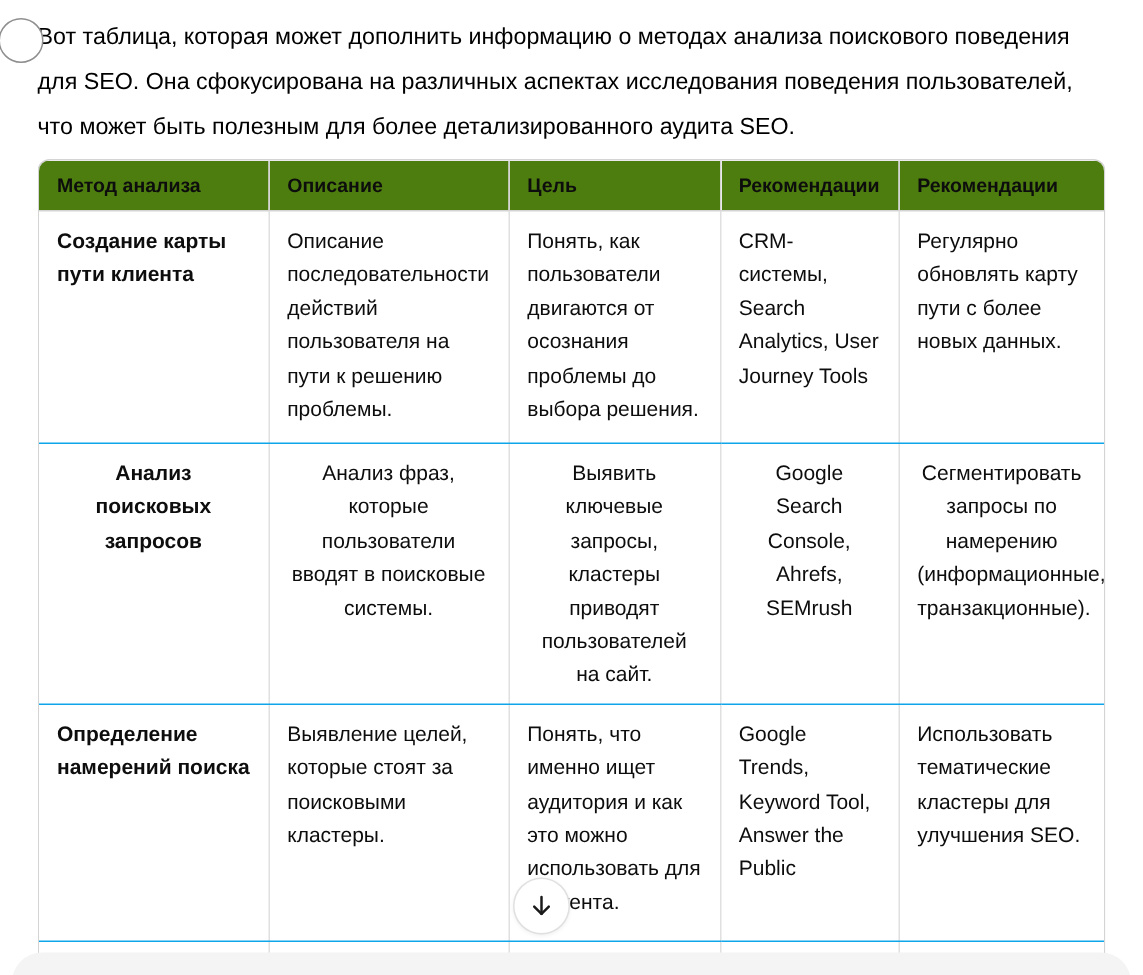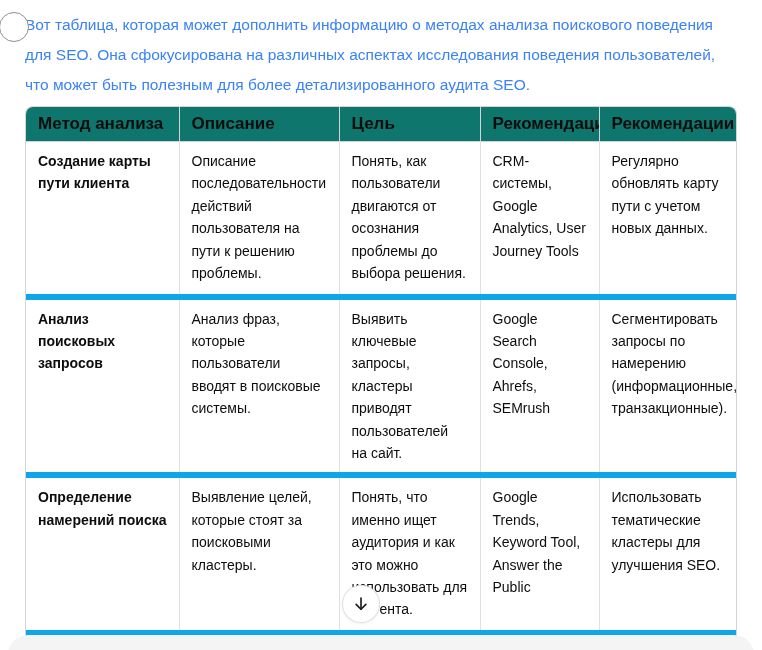"Вот таблица, которая может дополнить" .intro { color: #3b82f6 -> #000000 }
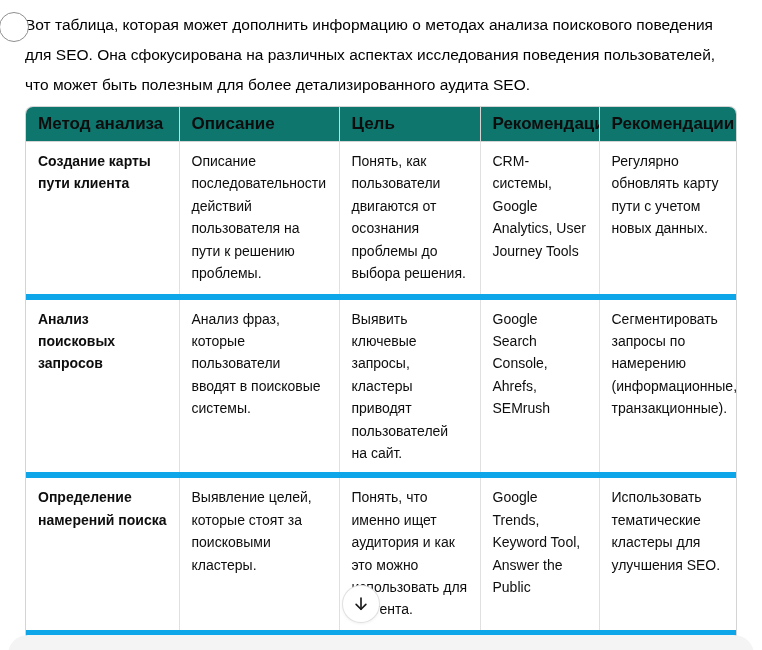"Метод анализа" th { background: #0f766e -> #4d7c0f; font-size: 17px -> 13px }
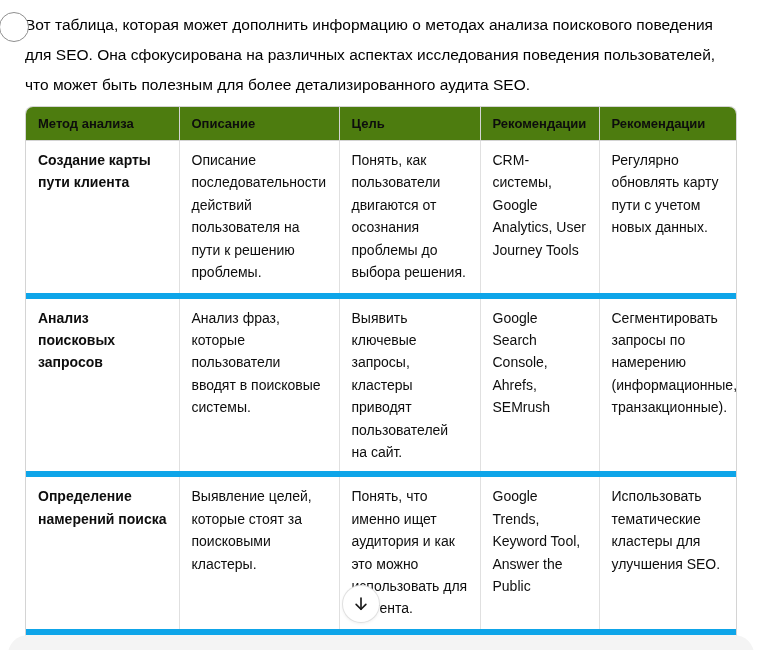"Создание карты" td { border-bottom: 6px solid #0ea5e9 -> 1px solid #0ea5e9 }
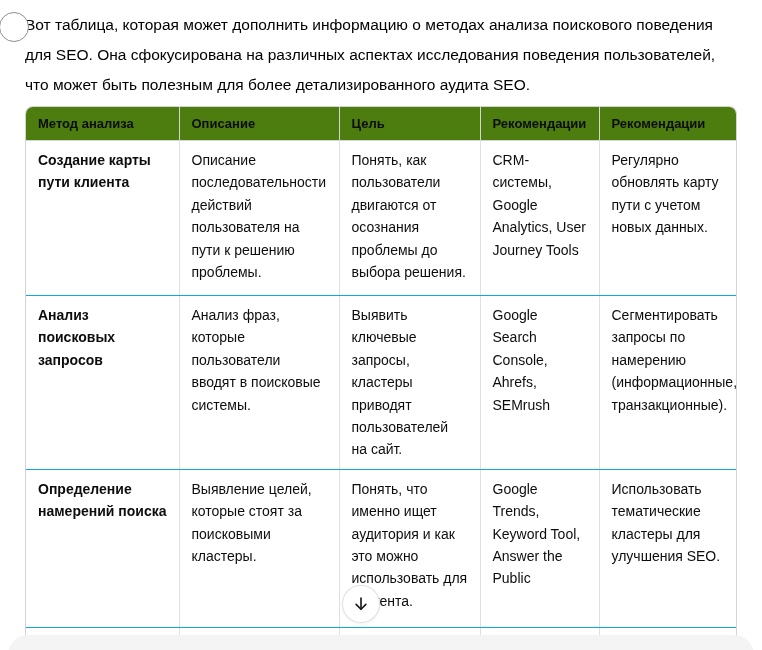"CRM-" td { text: Google -> Search }
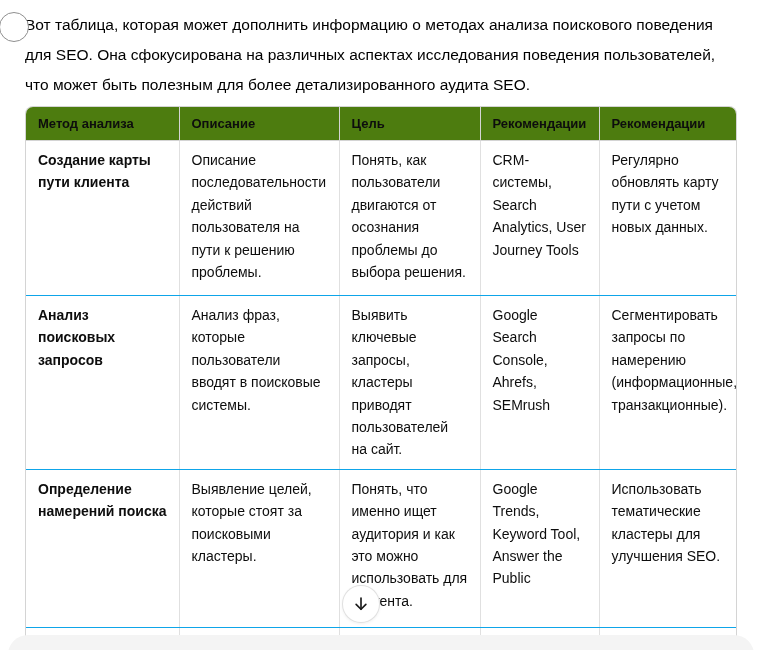"Регулярно" td { text: учетом -> более }
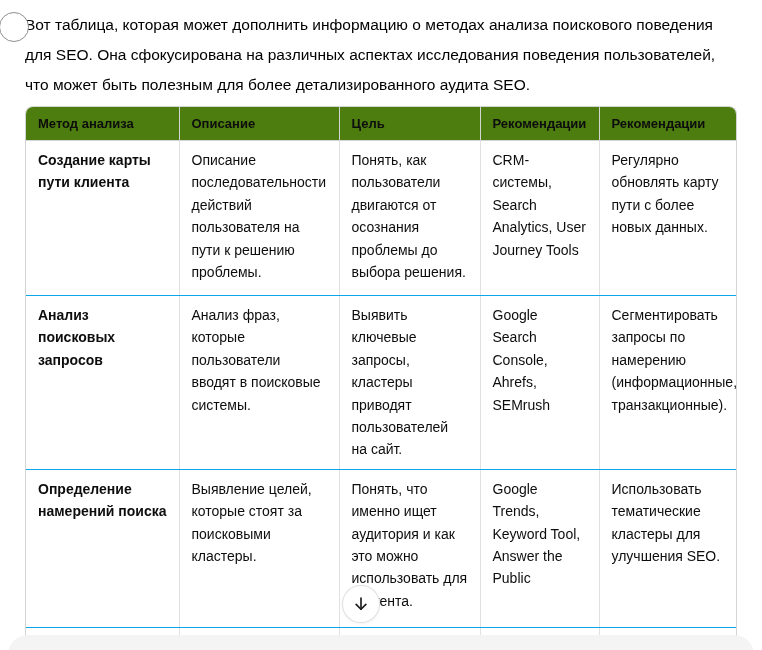"Анализ поисковых" tr.r2 { text-align: none -> center }
